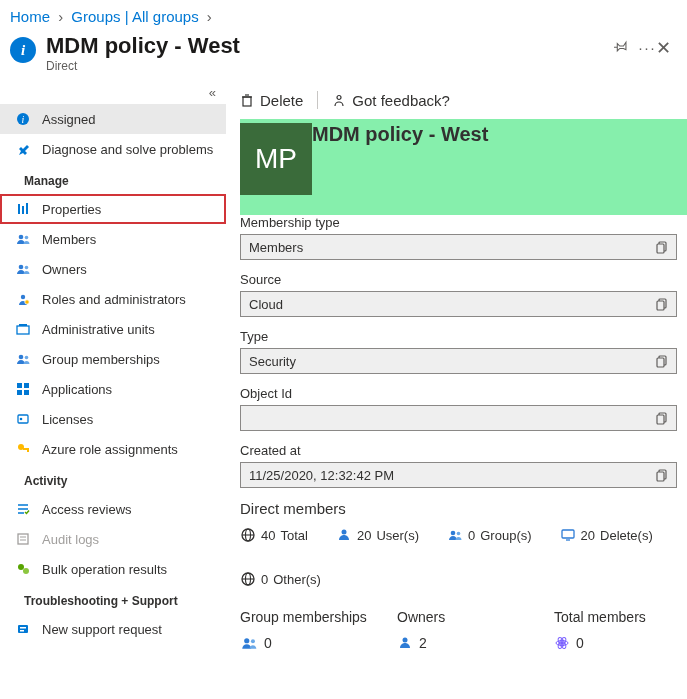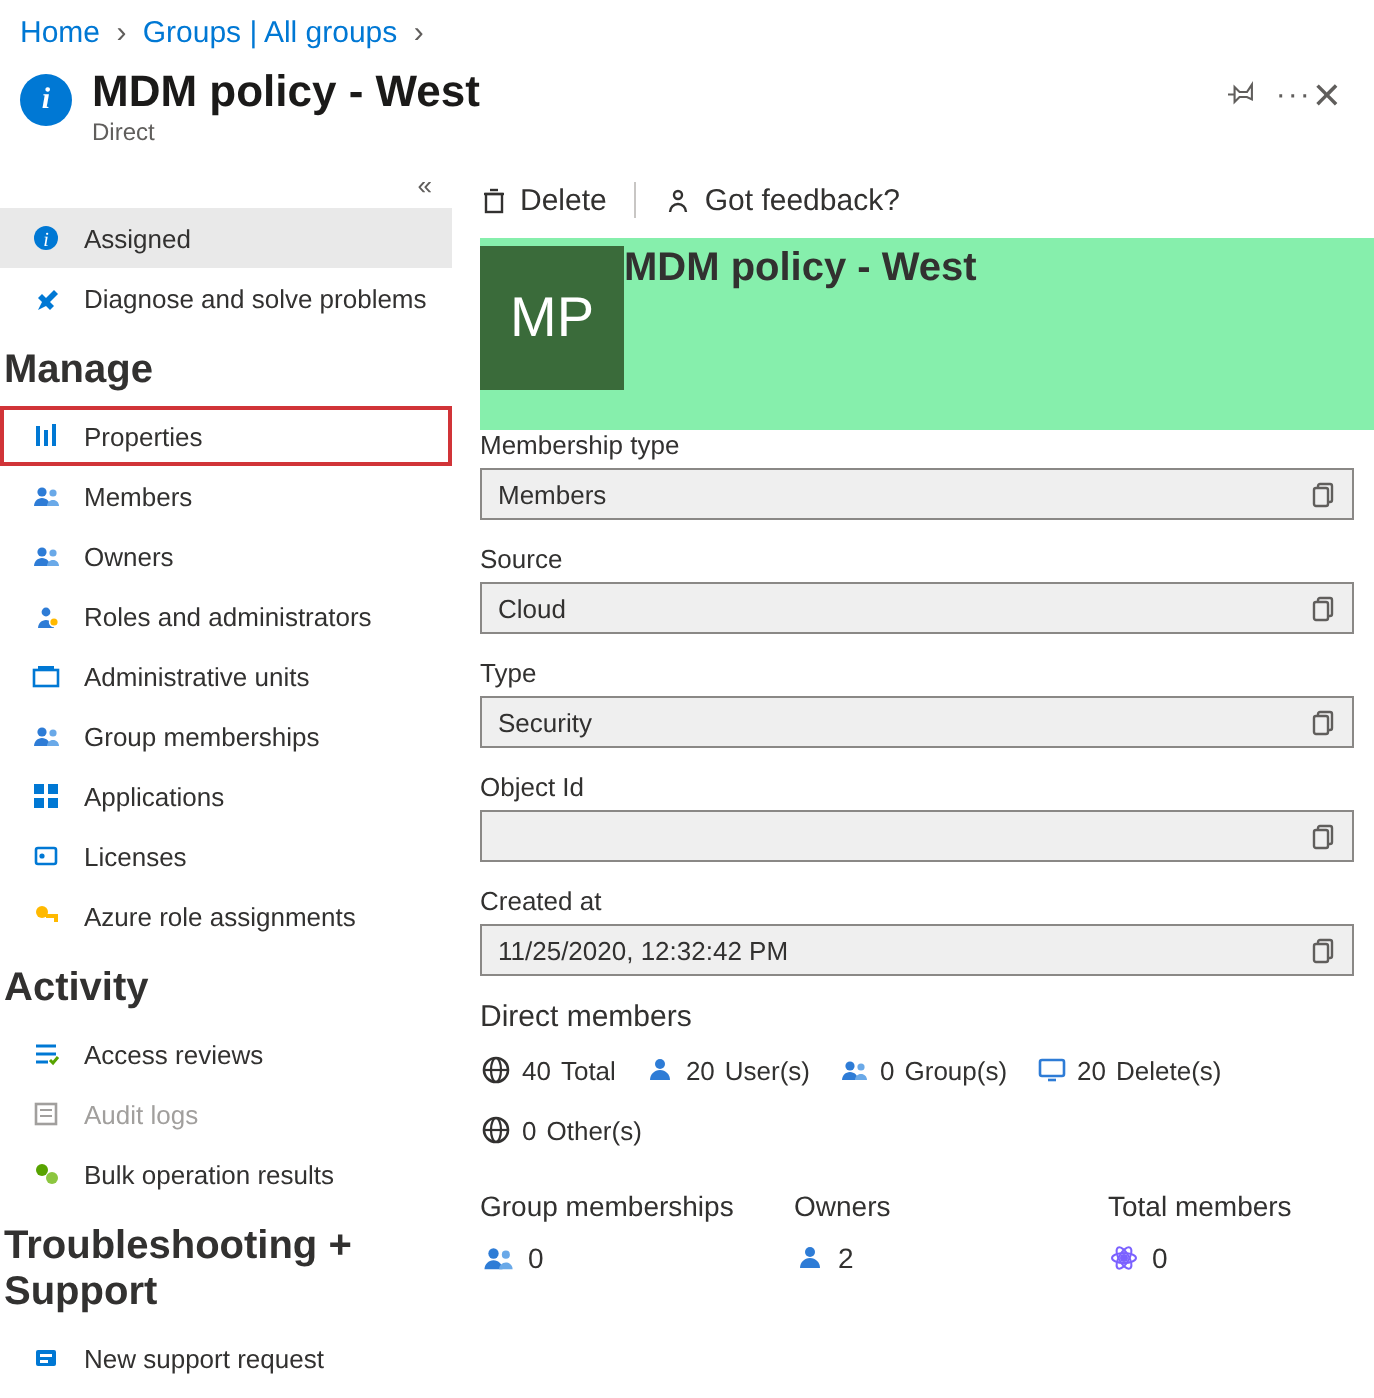"Manage" .nav-section { font-size: 20px -> 12px; padding: 10px 10px 6px 2px -> 10px 10px 6px 24px }
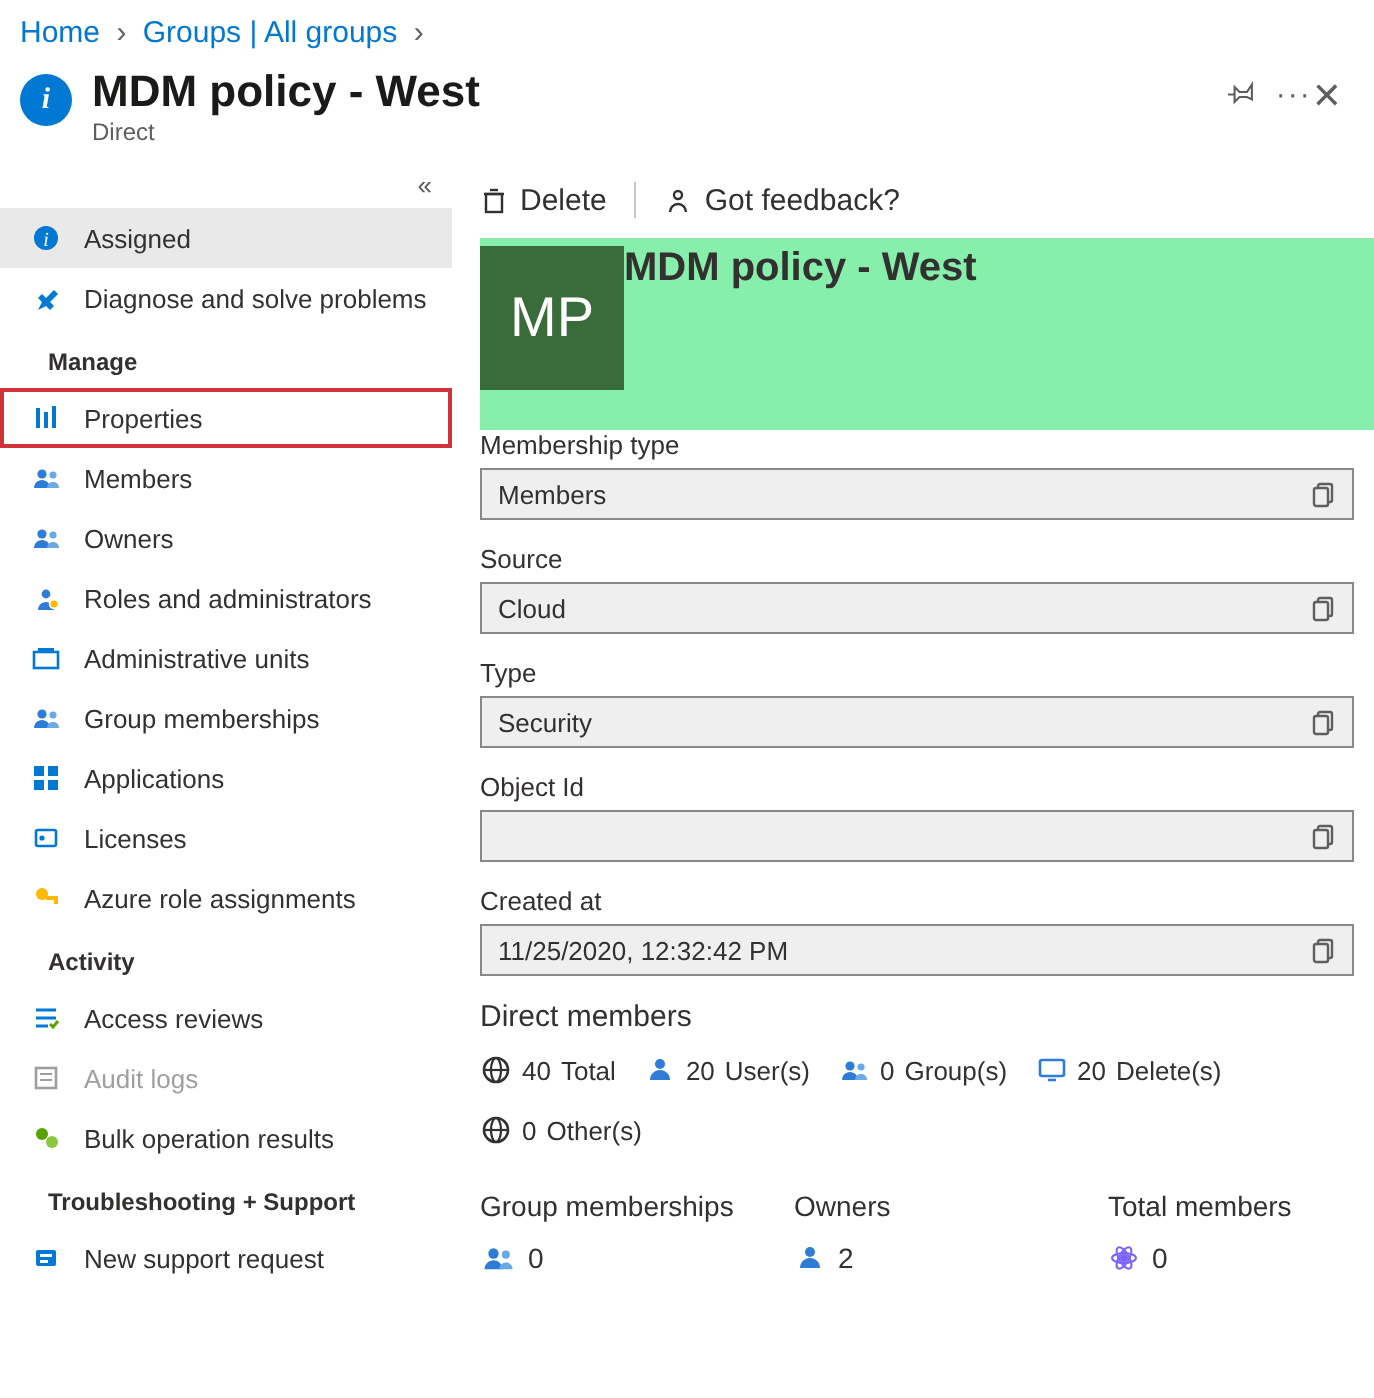"40" .stats { gap: 14px -> 28px }
